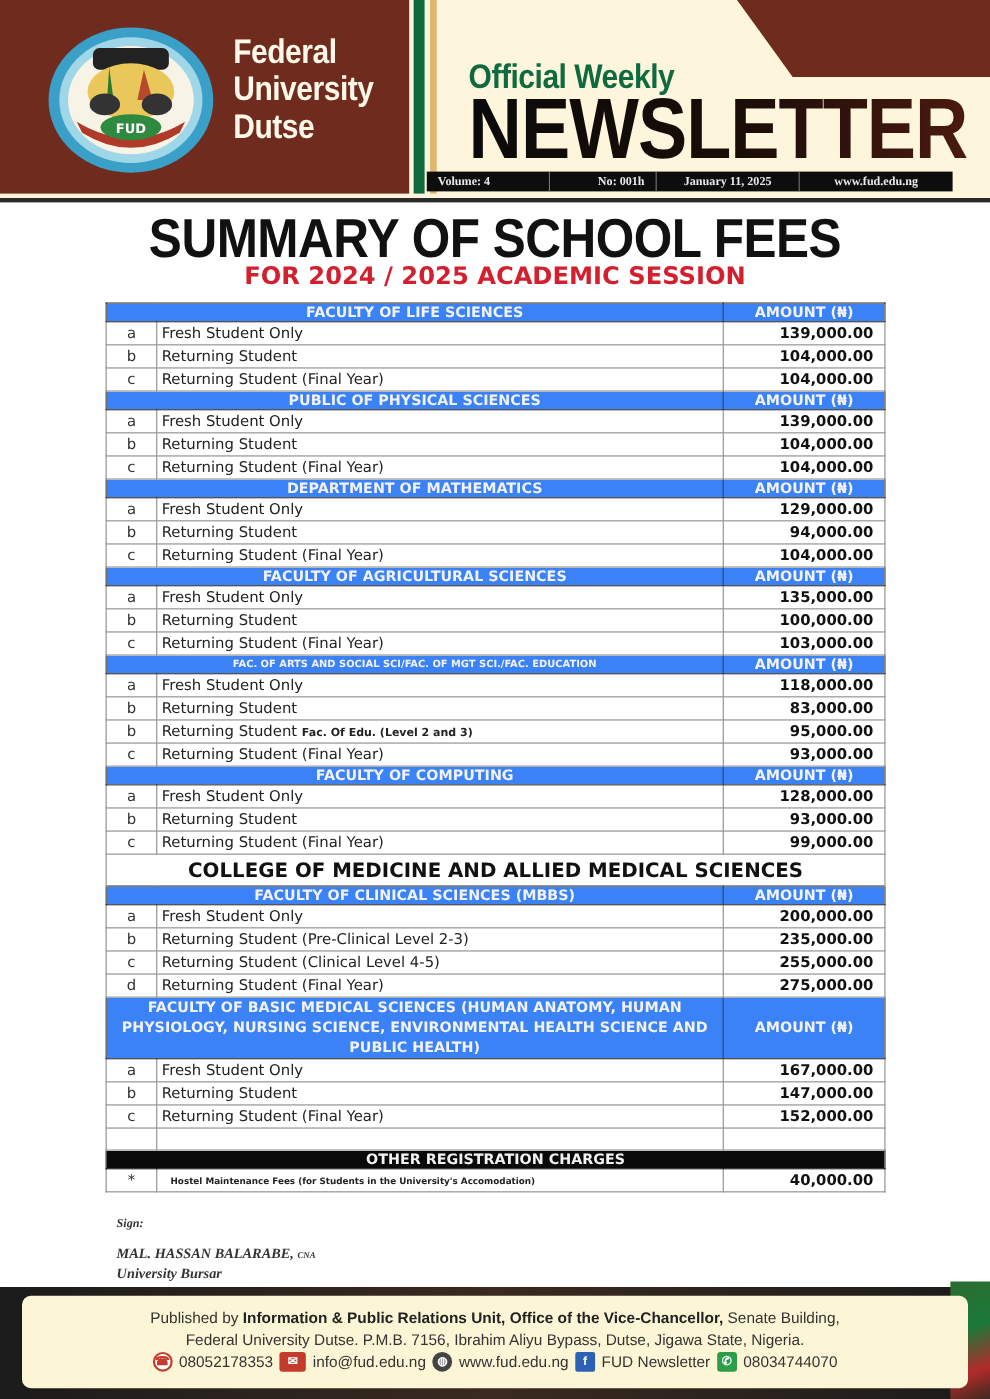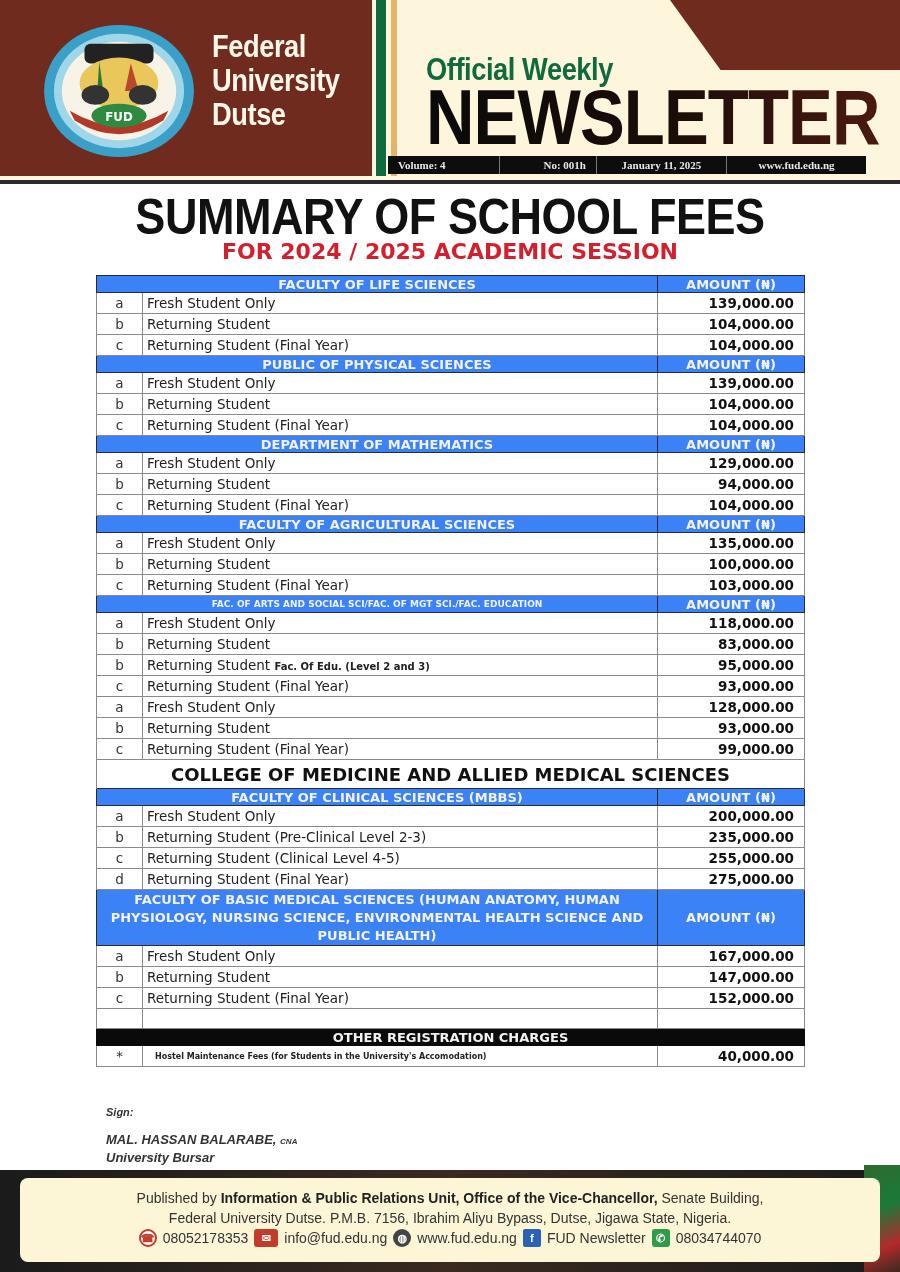"FACULTY OF COMPUTING" tr.hdr { html: none -> <tr> <td>FACULTY OF COMPUTING</td> <td>AMOUNT (₦)</td> </tr> }
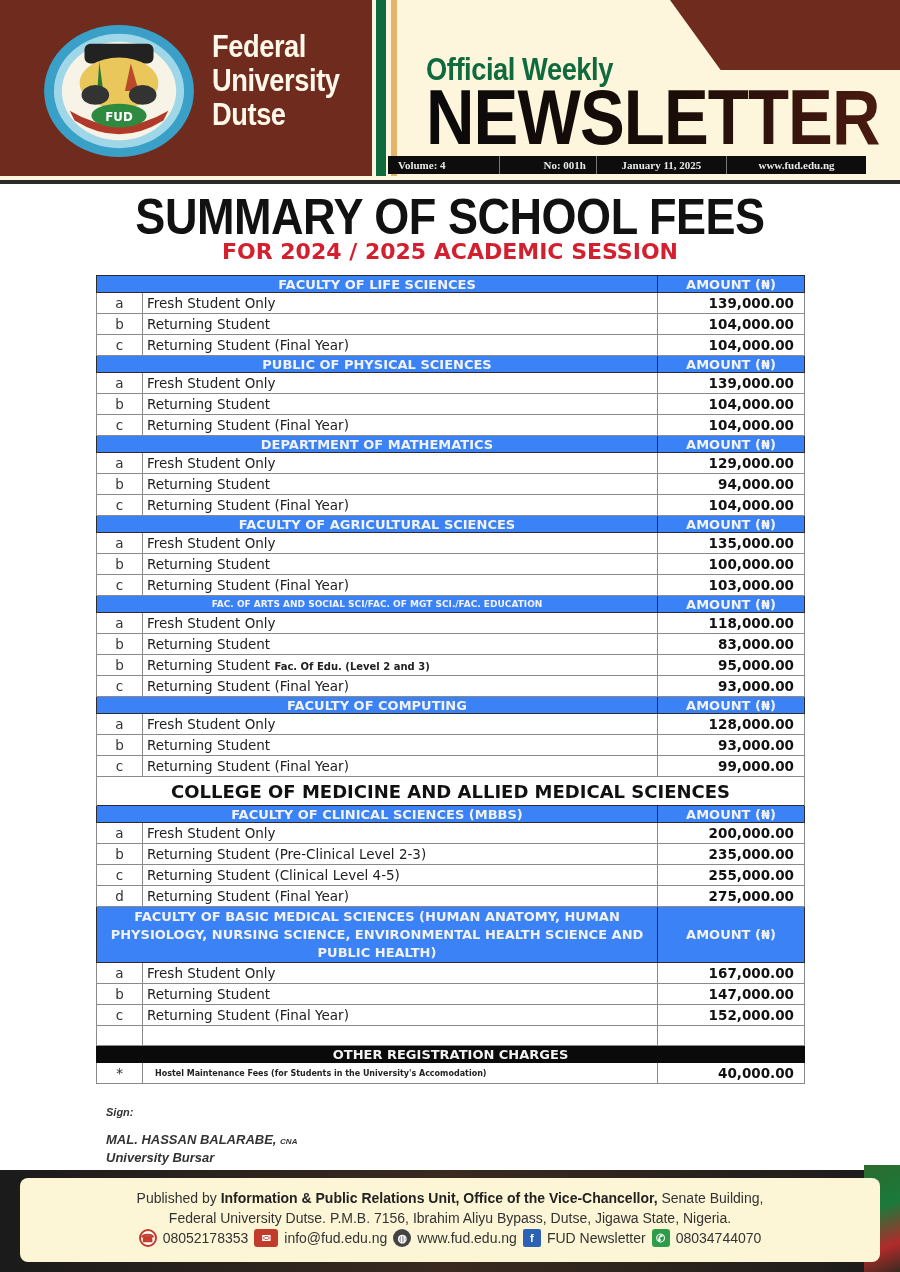"Sign:" .sign { font-family: Liberation Sans, sans-serif -> Liberation Serif, serif }
